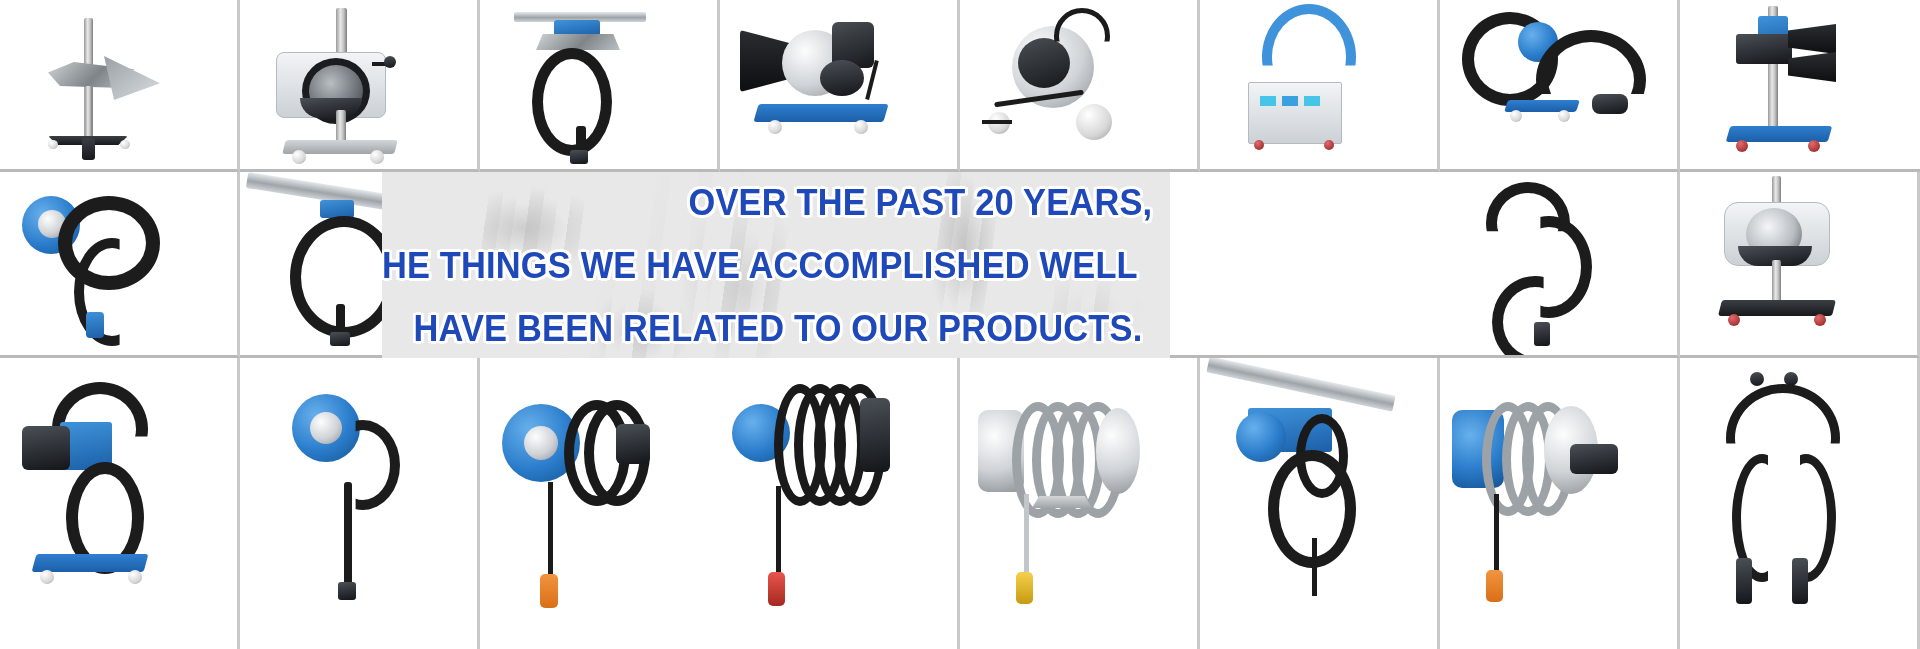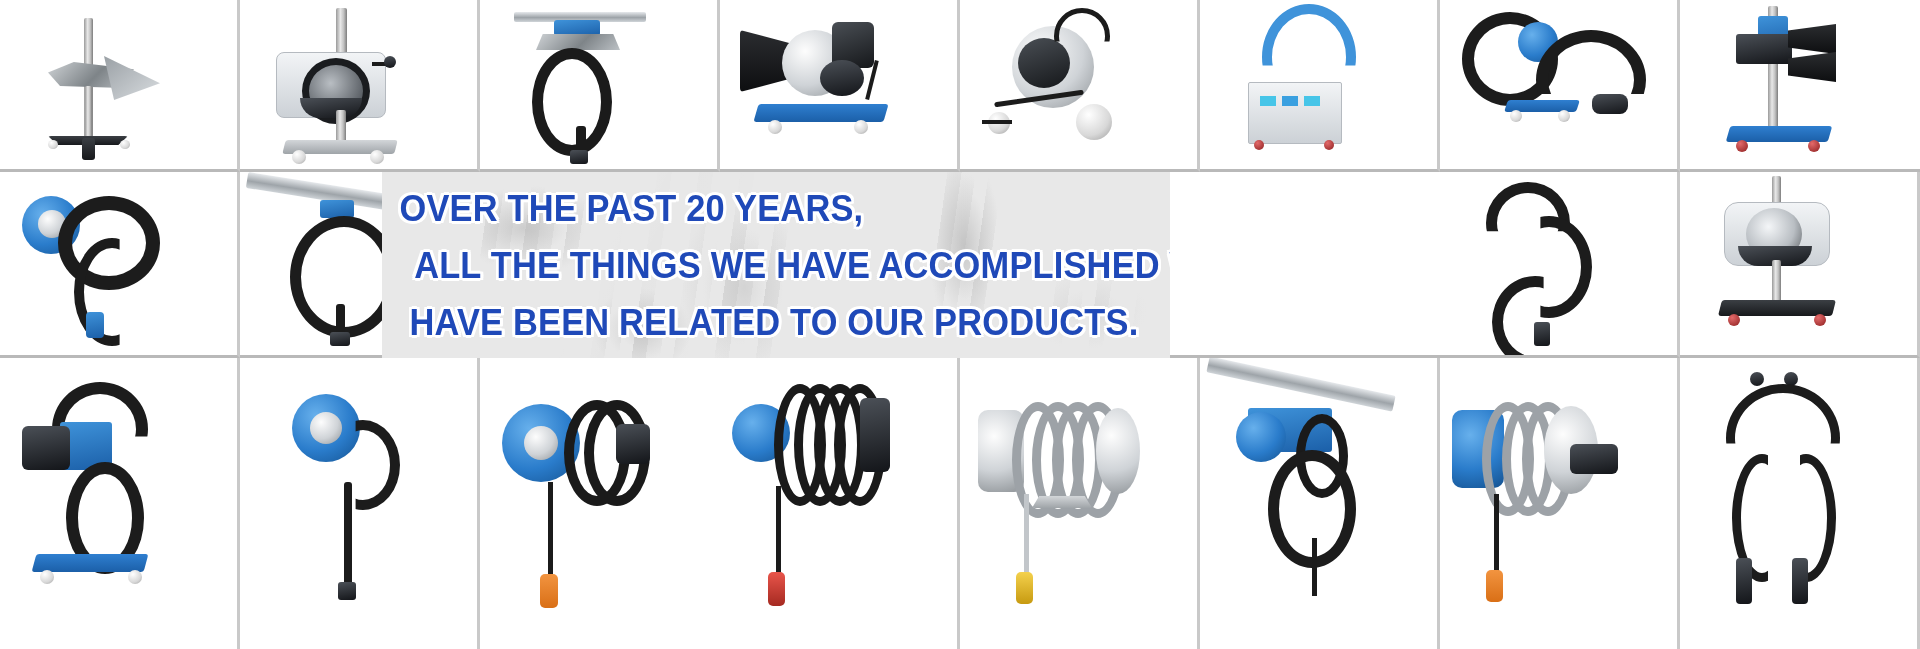"OVER THE PAST 20 YEARS," .banner-text { align-items: flex-start -> flex-end; gap: 12px -> 18px }
